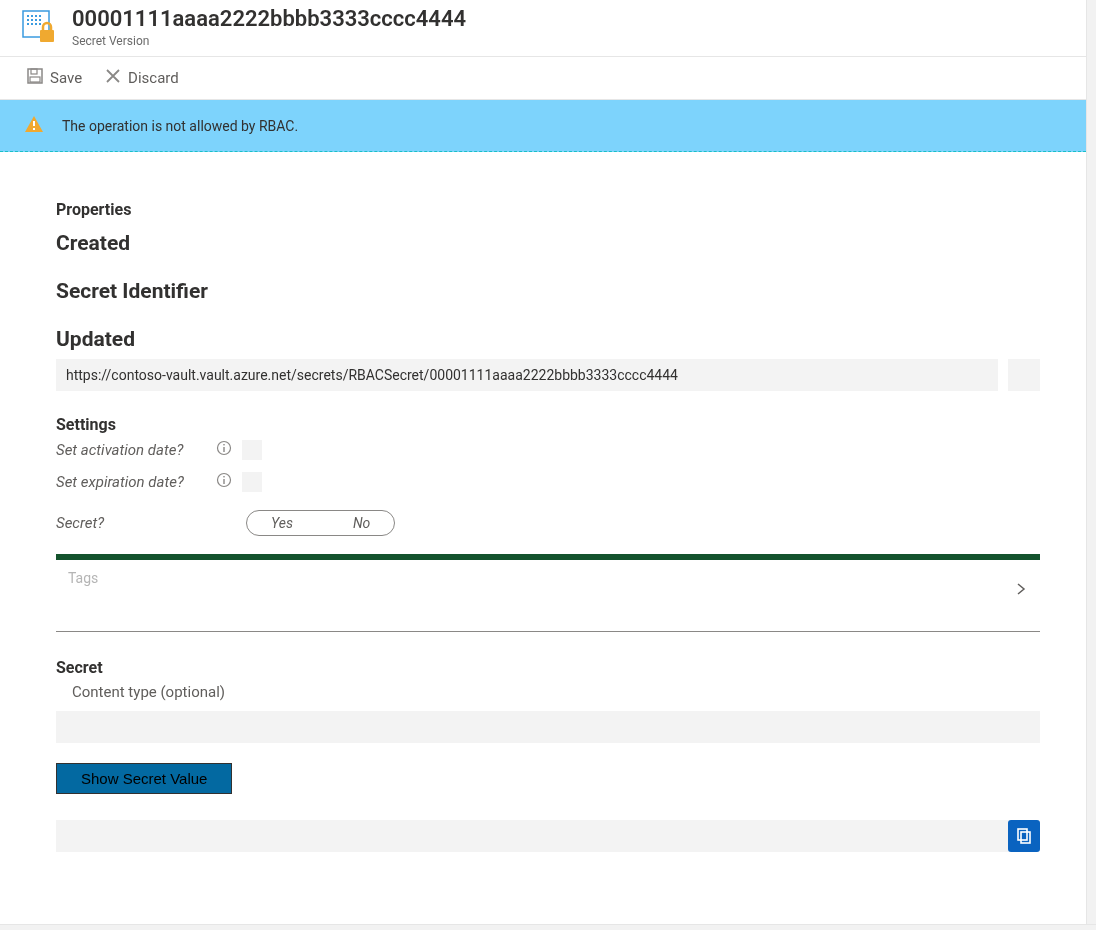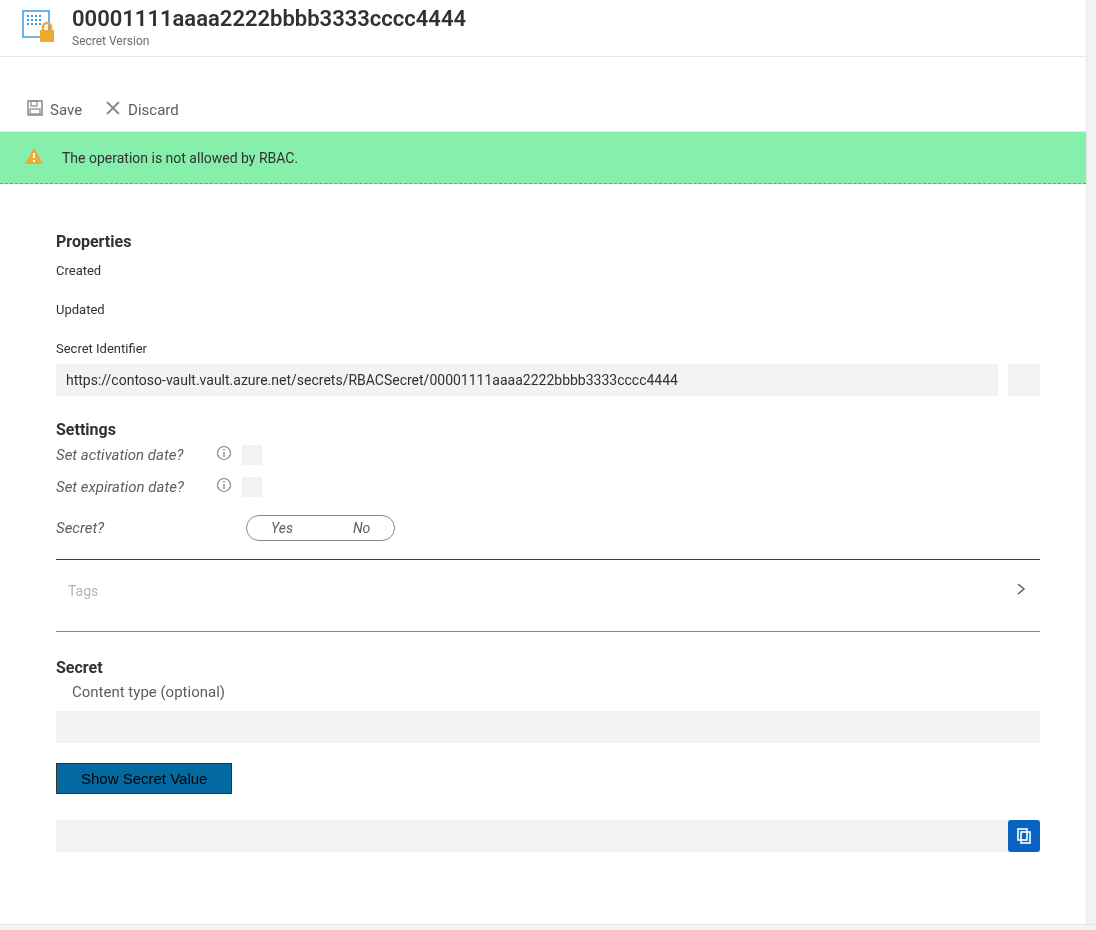"Save" .cmdbtn { margin-top: 32px -> none }
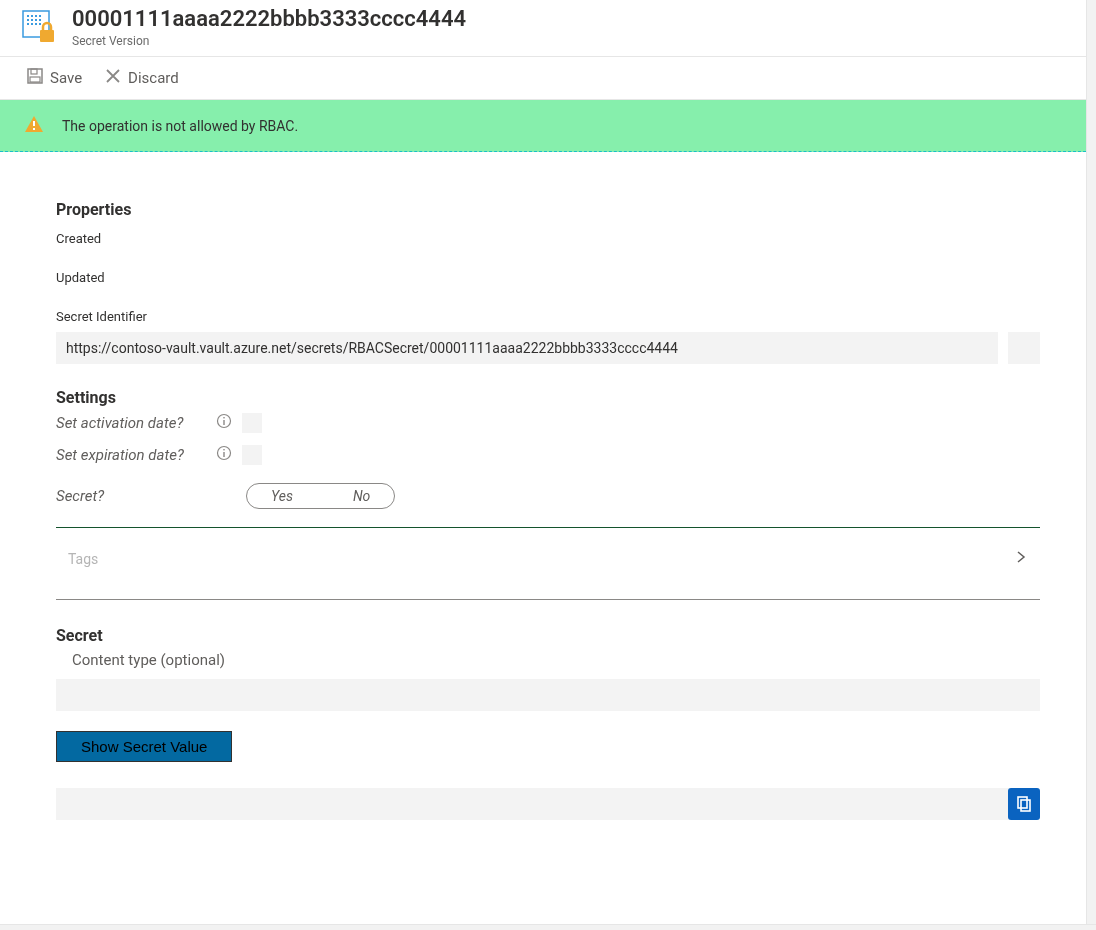"The operation is not allowed" .banner { background: #86efac -> #7dd3fc }
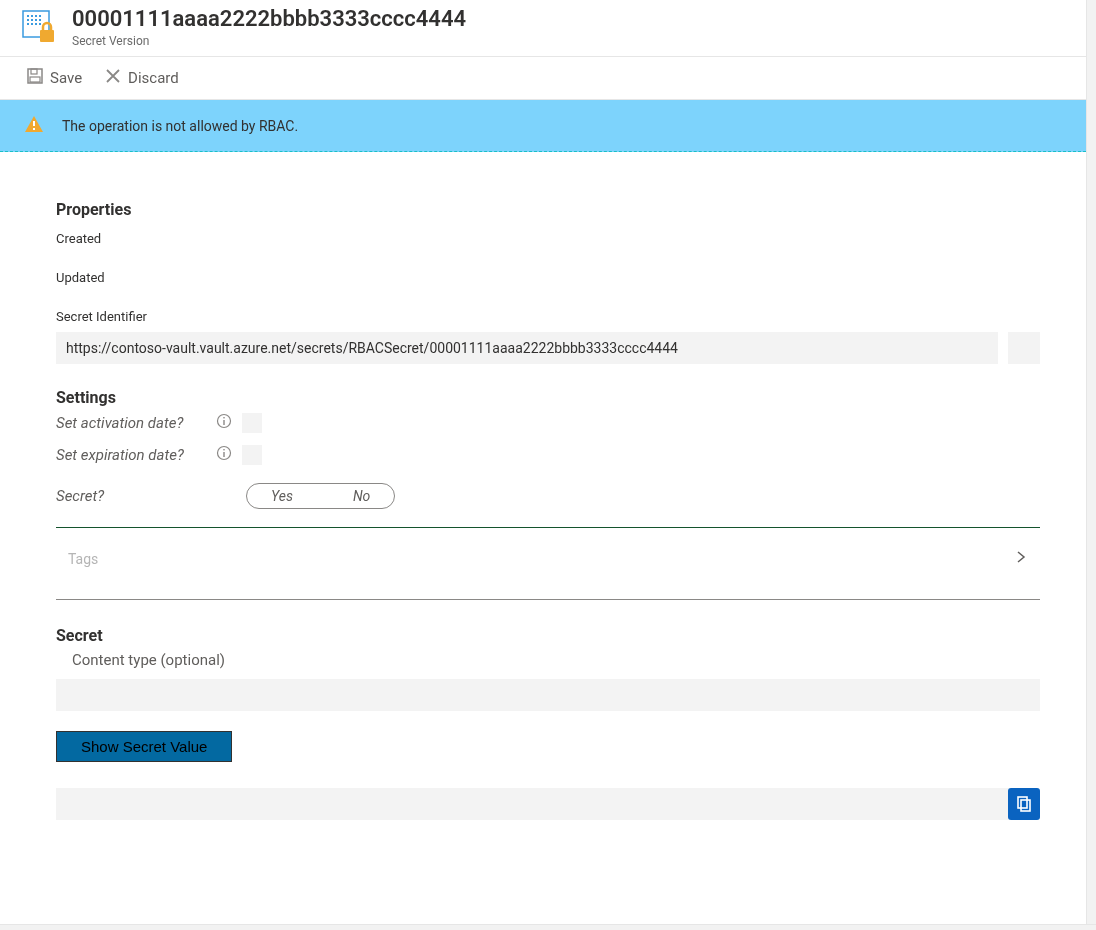"Created" .prop-label { font-size: 13px -> 21px; font-weight: 400 -> 700 }
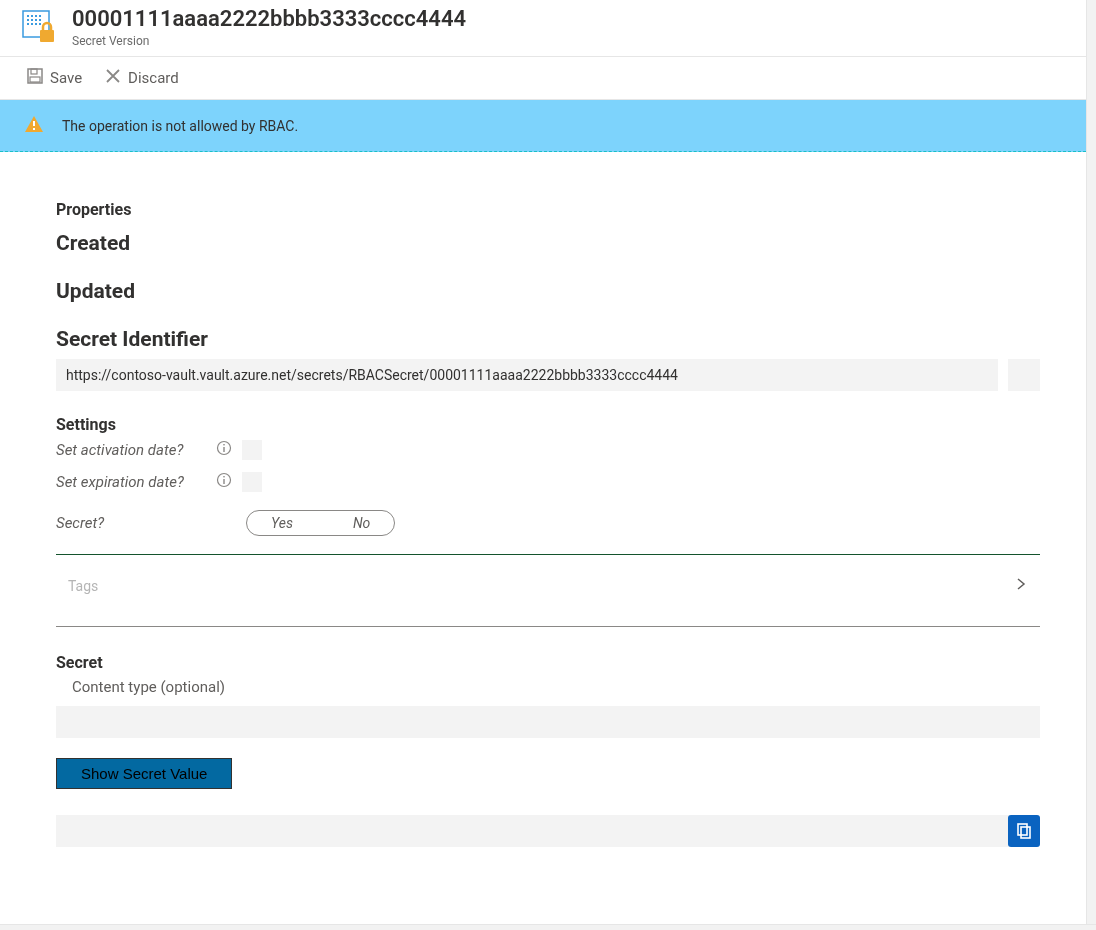"Updated" div.prop-label { order: before "Secret Identifier" -> after "Secret Identifier" }
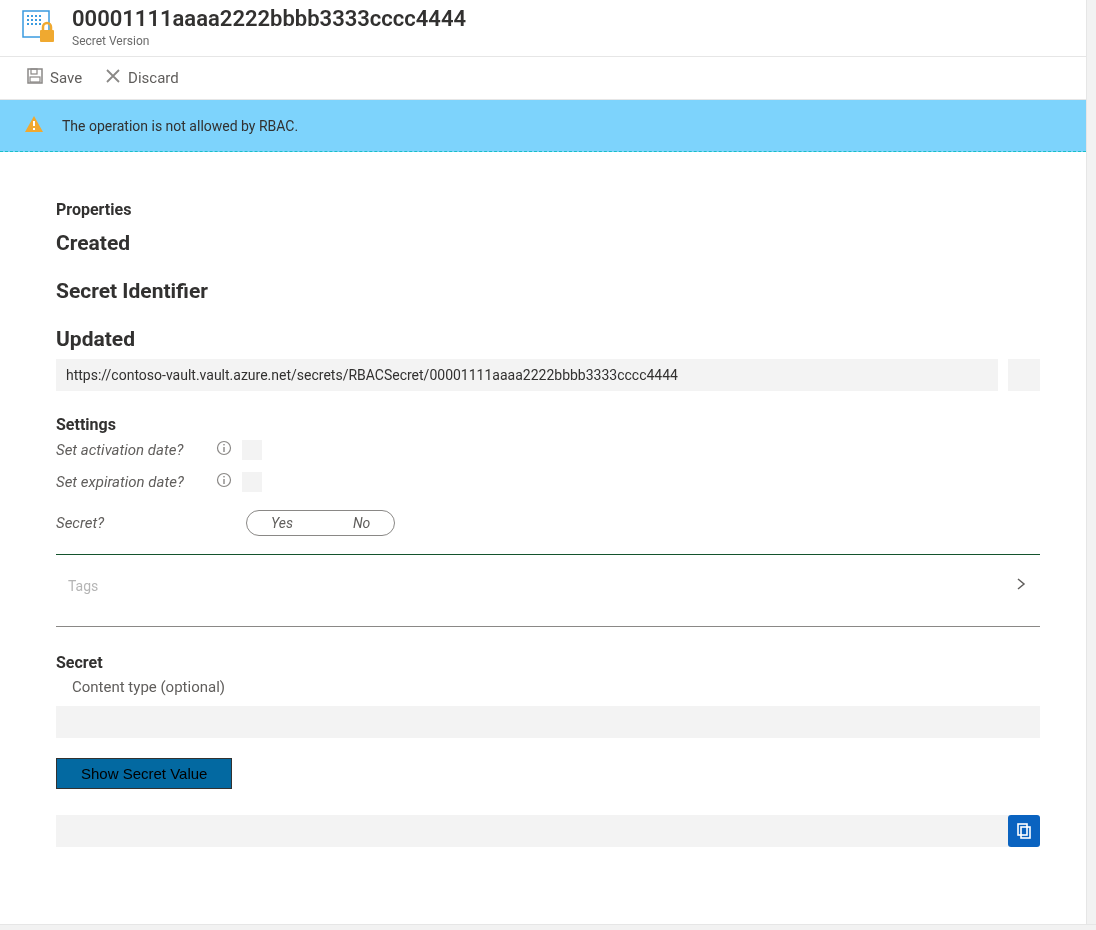"Tags" .tags-block { align-items: flex-end -> flex-start; border-top: 1px solid #14532d -> 6px solid #14532d }
